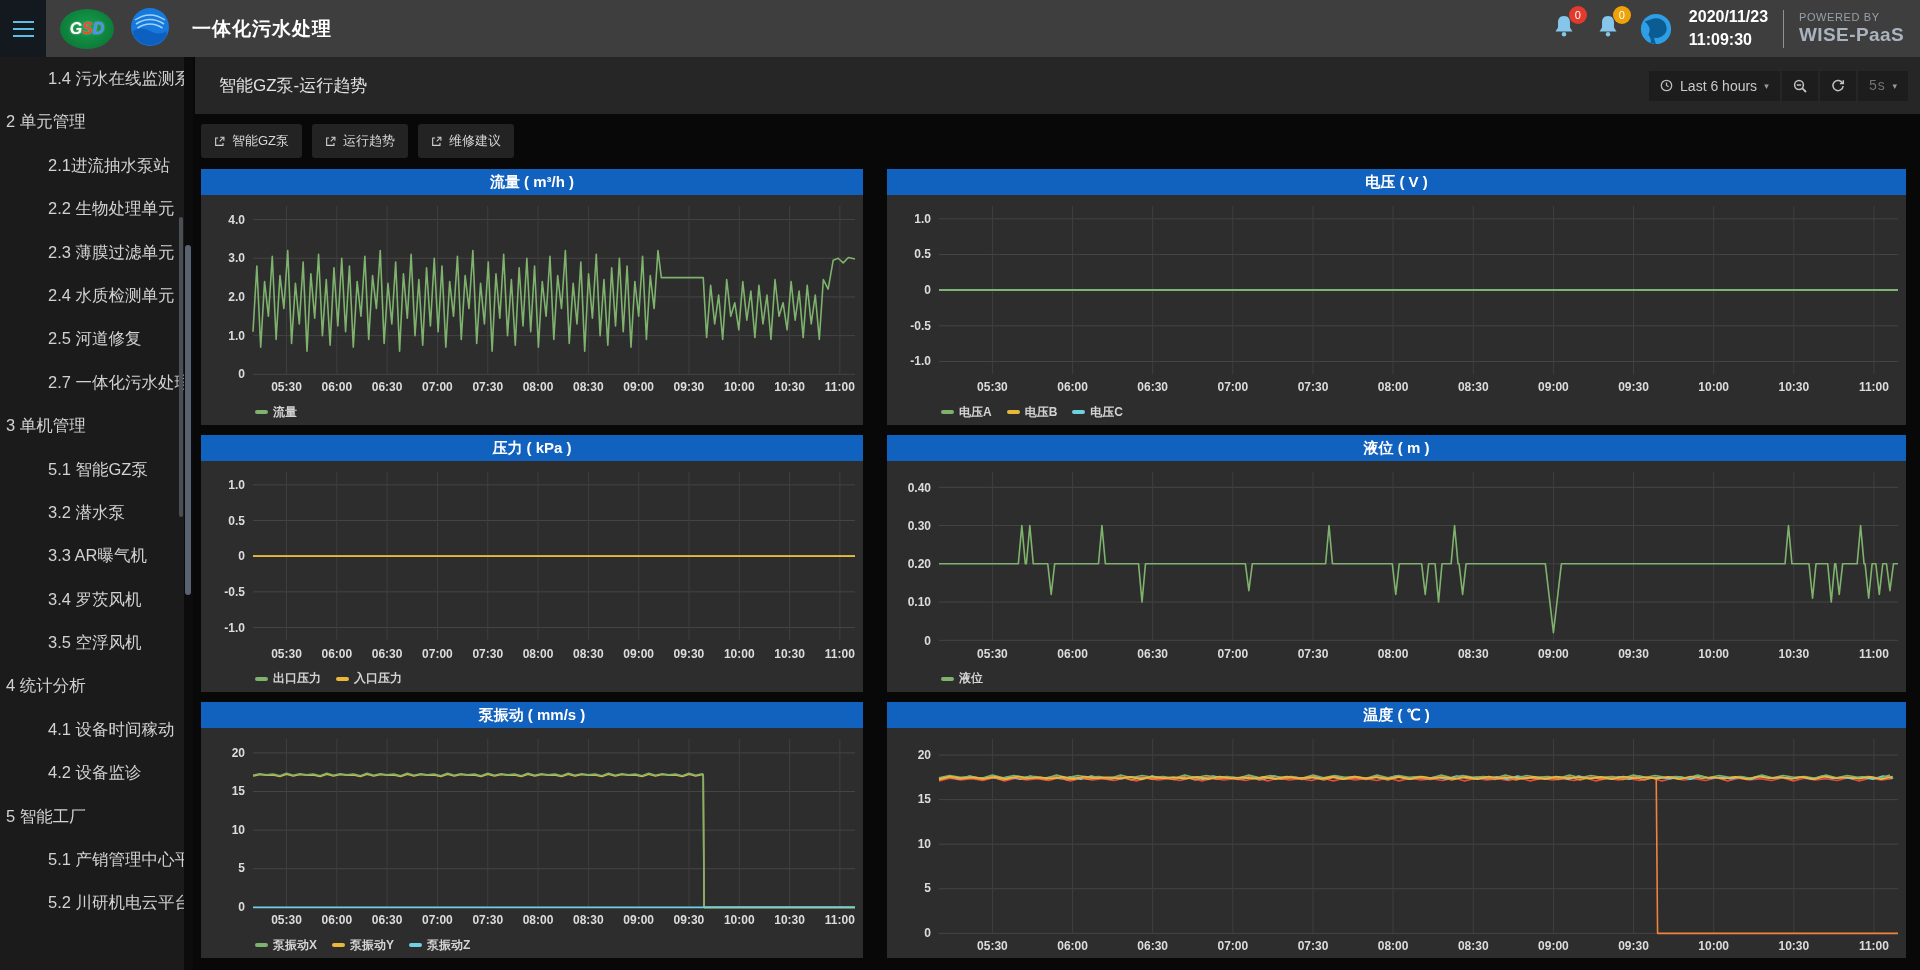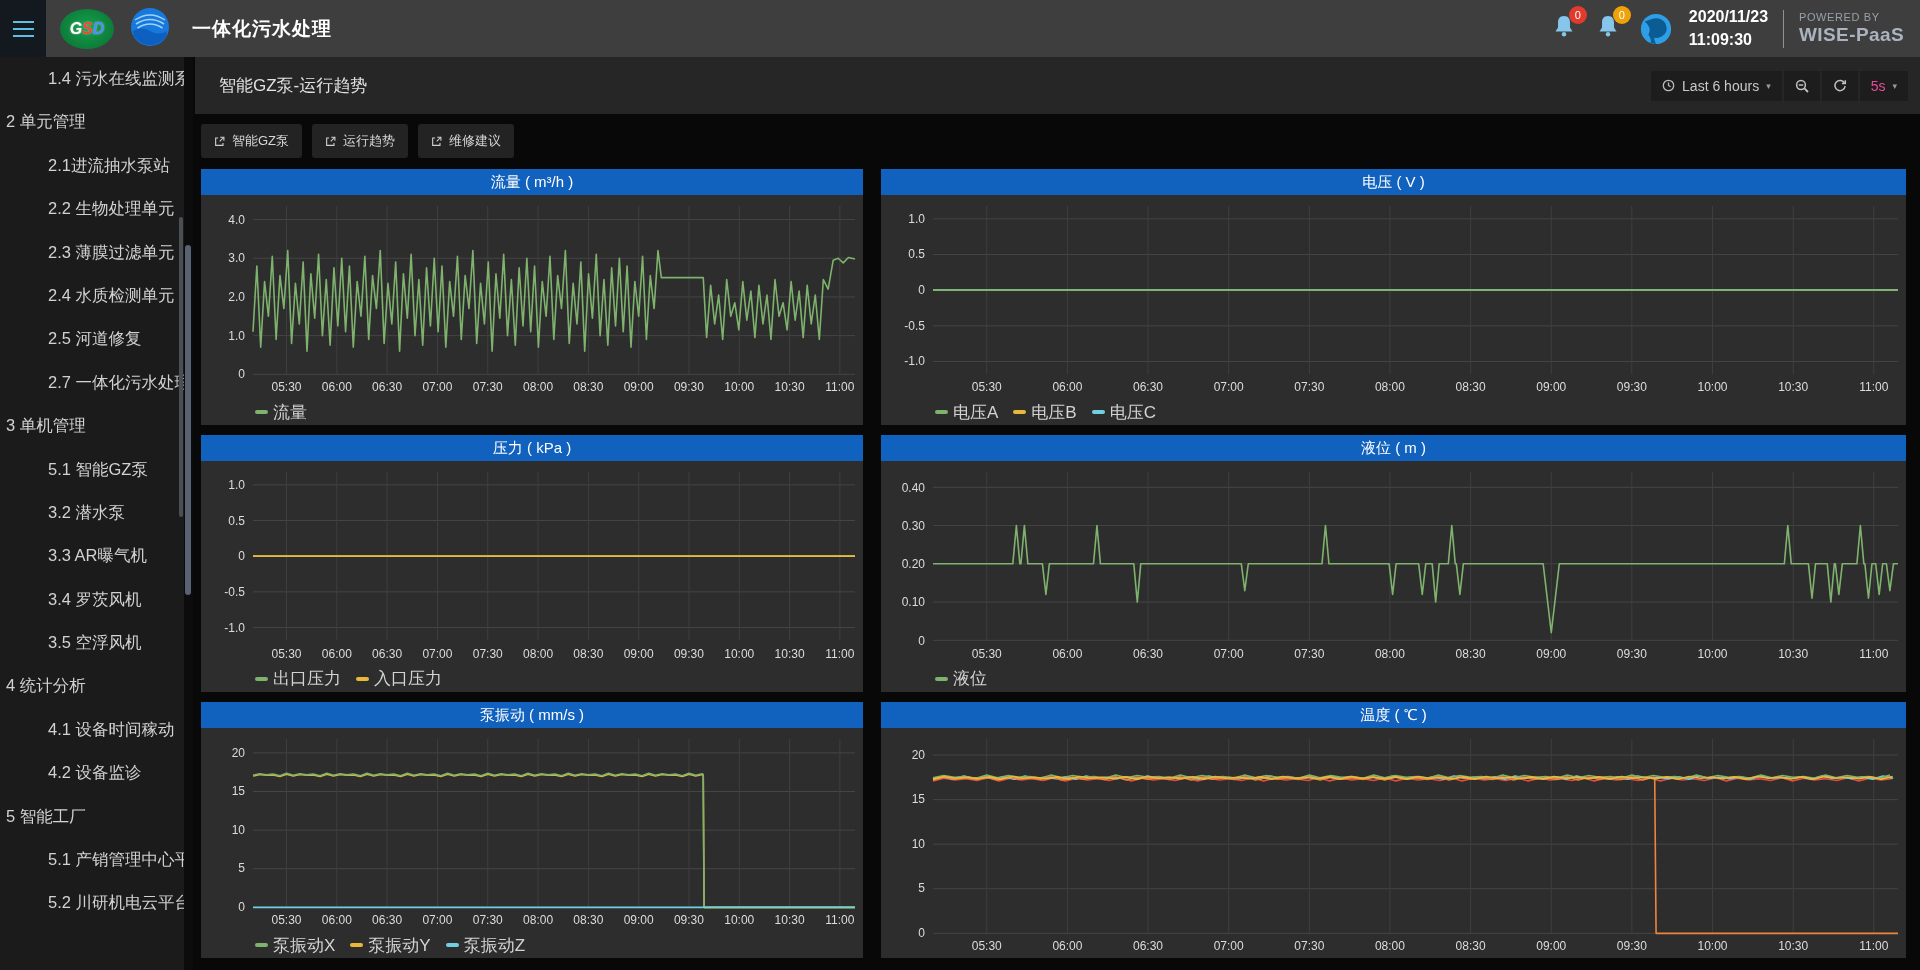"5s" .interval { color: #ec4899 -> #737373; font-family: none -> Liberation Mono, monospace }
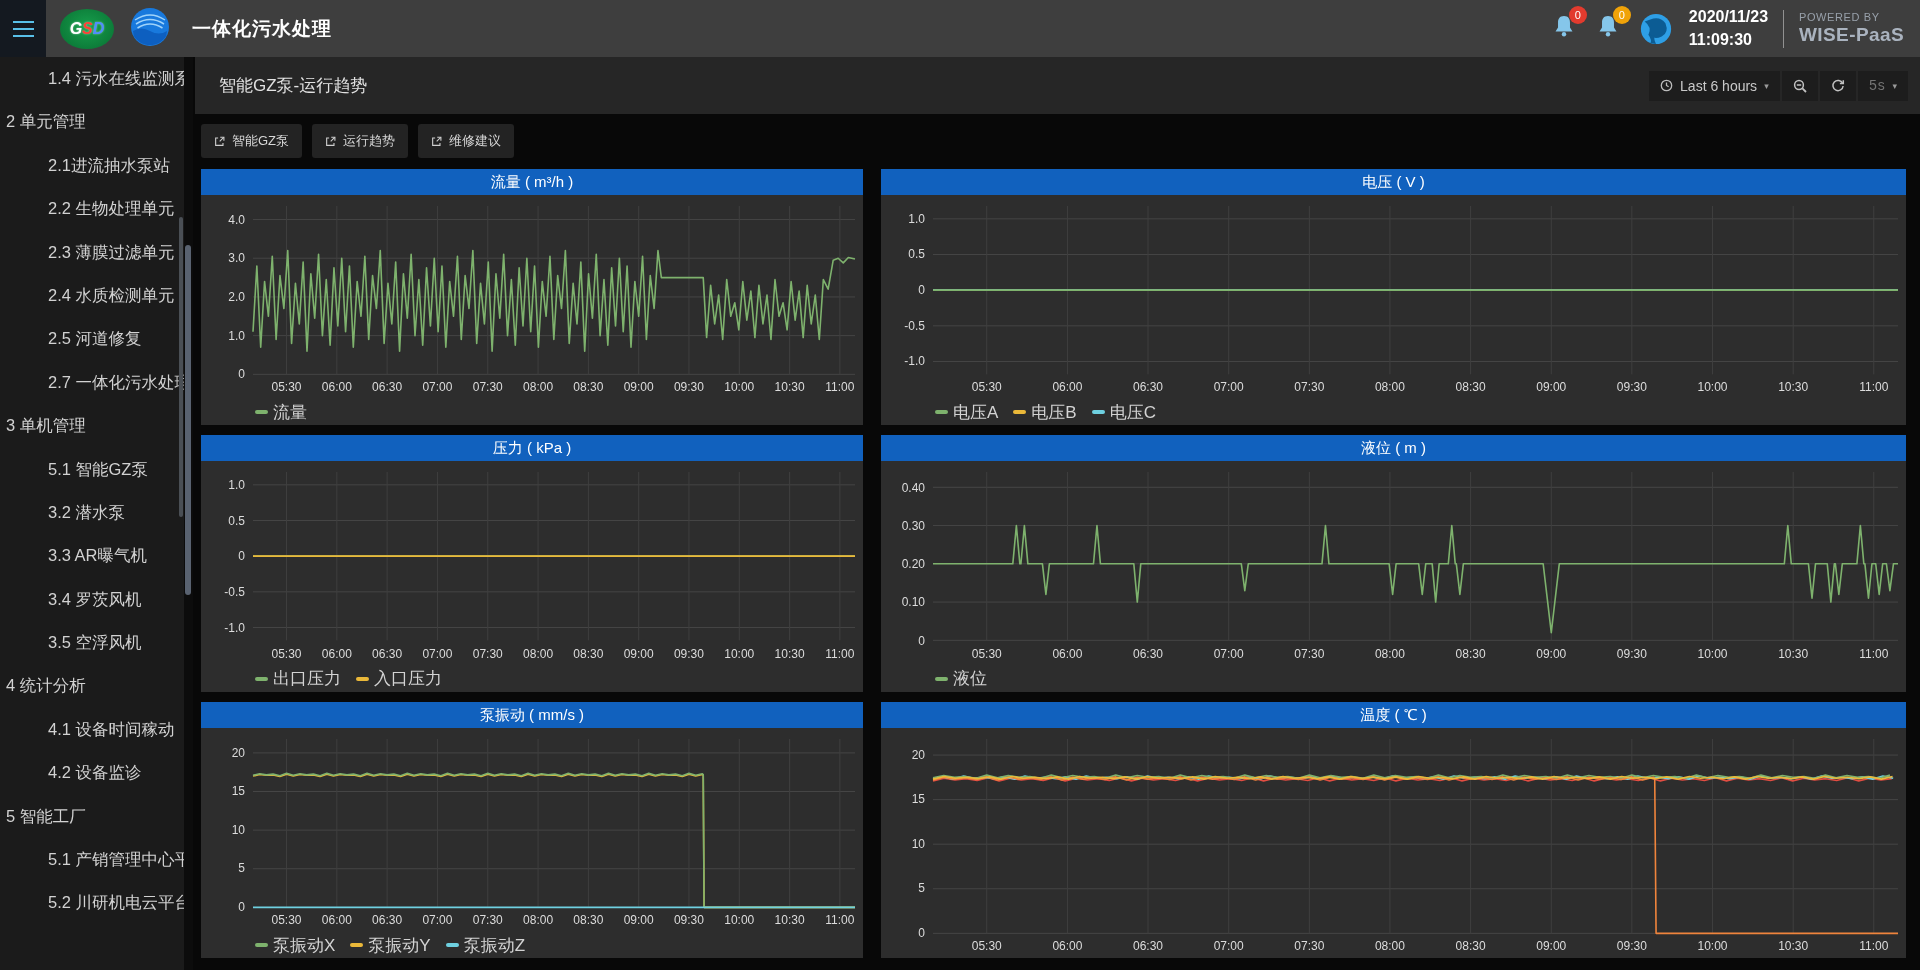"流量 ( m³/h )" .grid { font-weight: none -> bold; gap: 10px 18px -> 10px 24px }
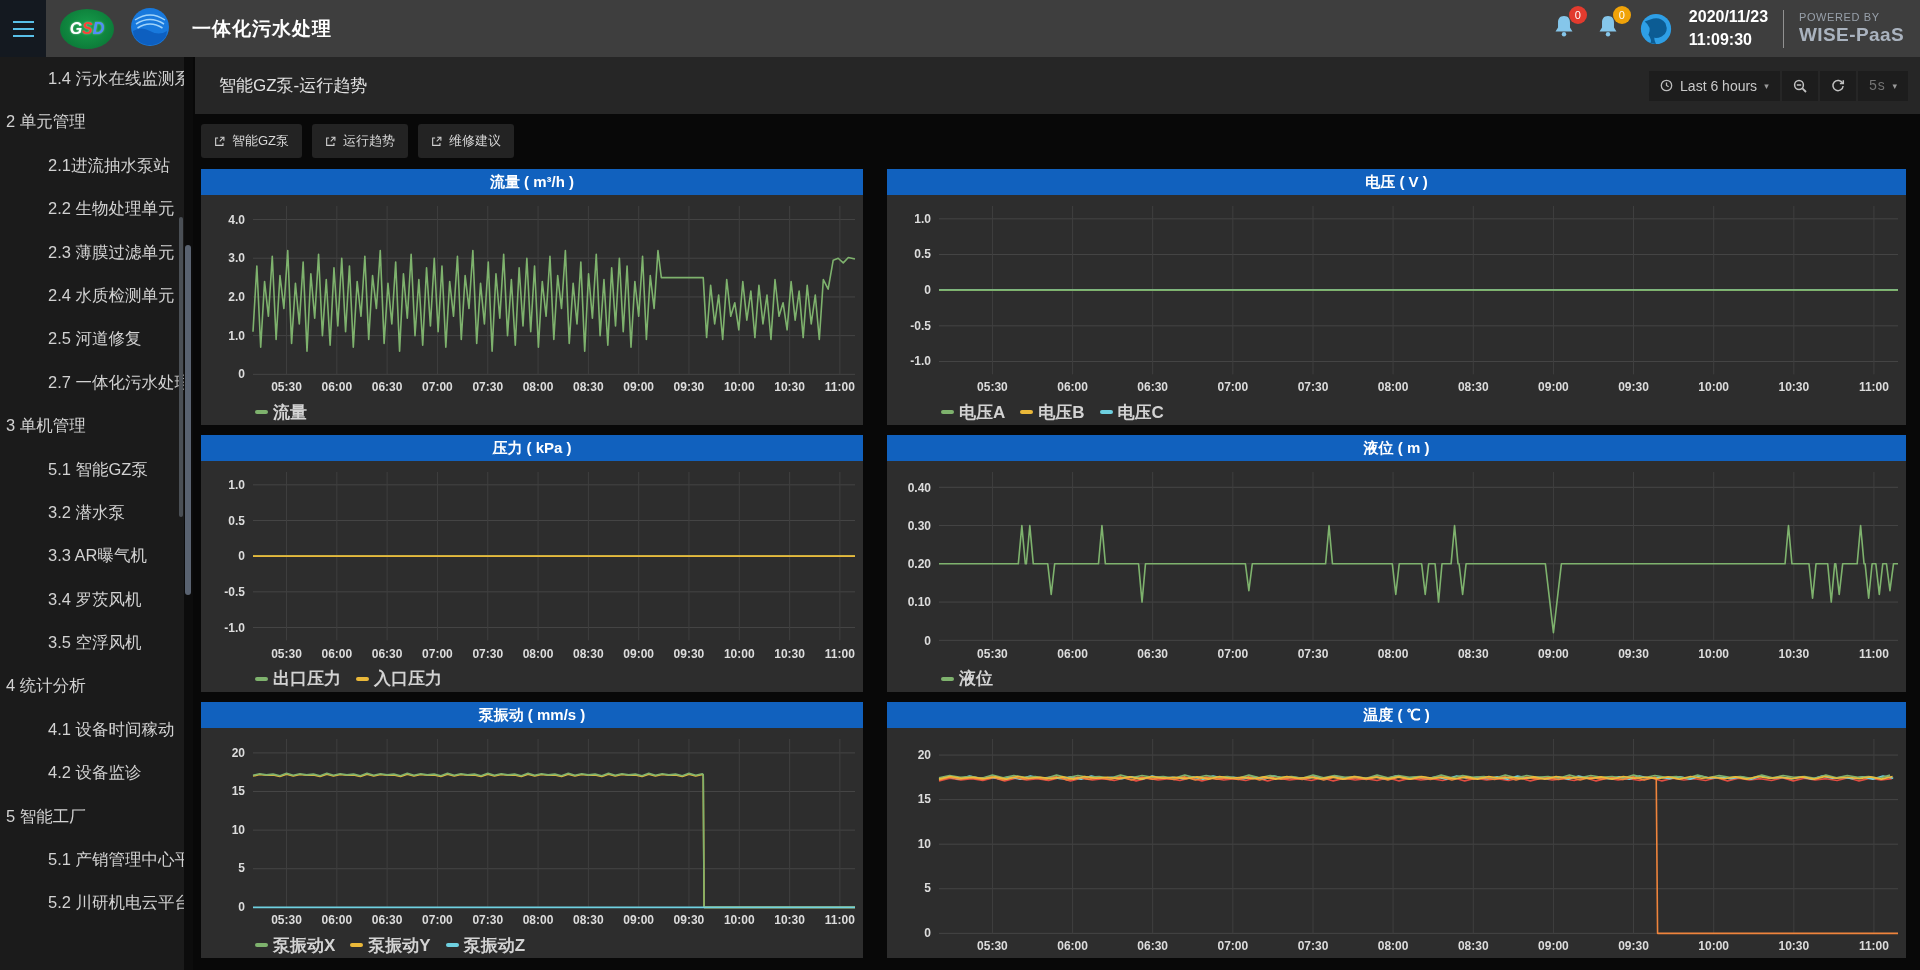"流量" .legend { font-size: 17px -> 12px }
